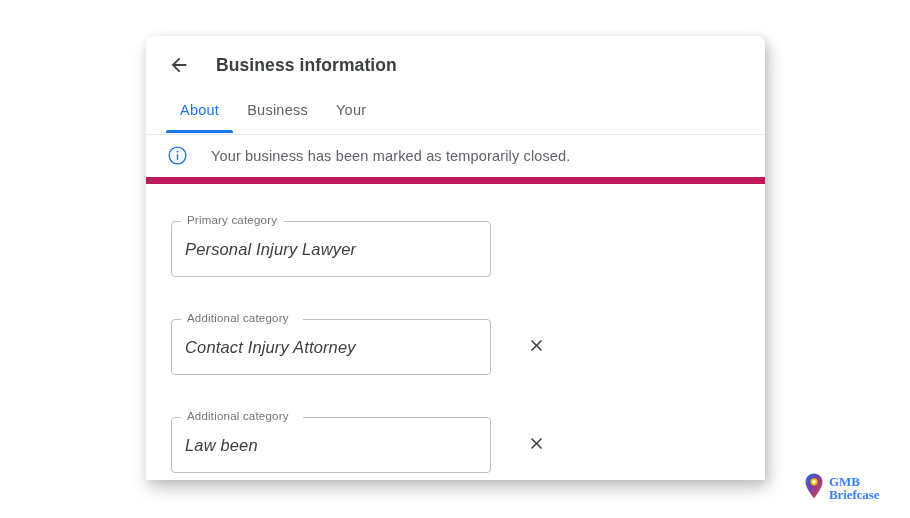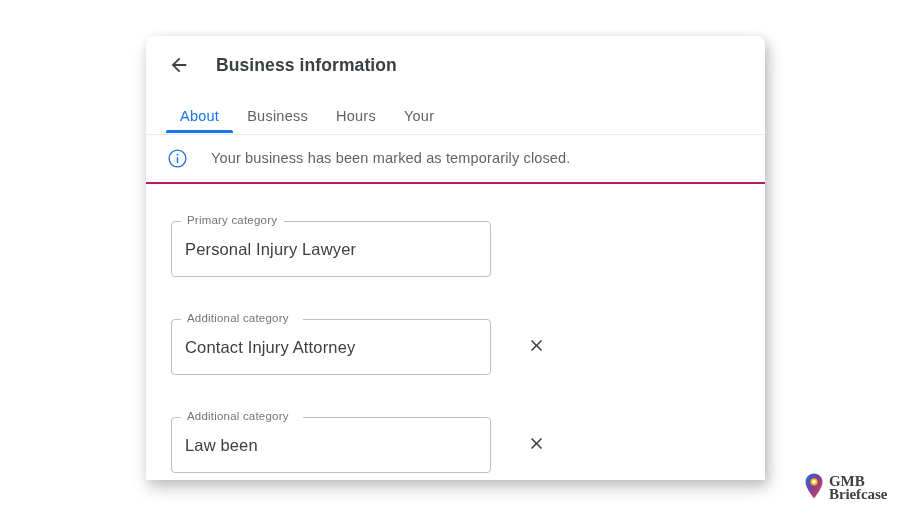"About" .tab { align-items: flex-end -> center }
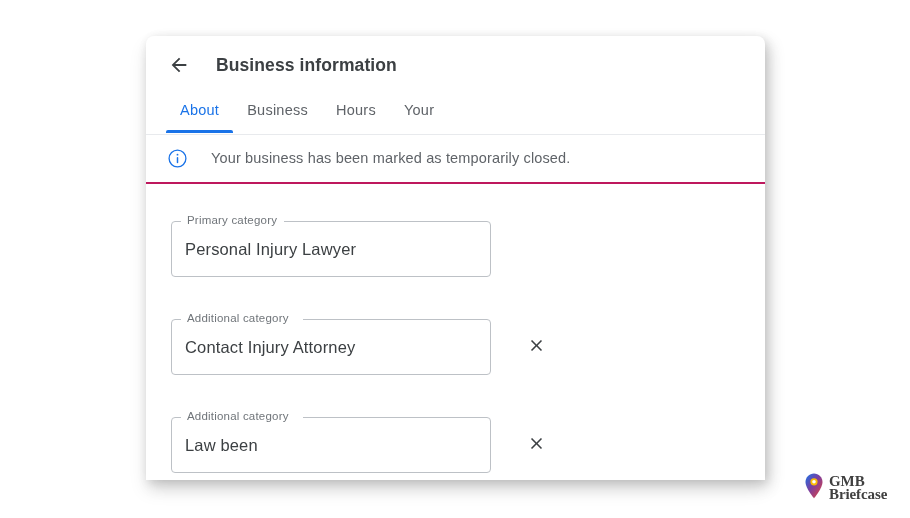"Hours" div.tab { html: <div> <span>Hours</span> </div> -> none }
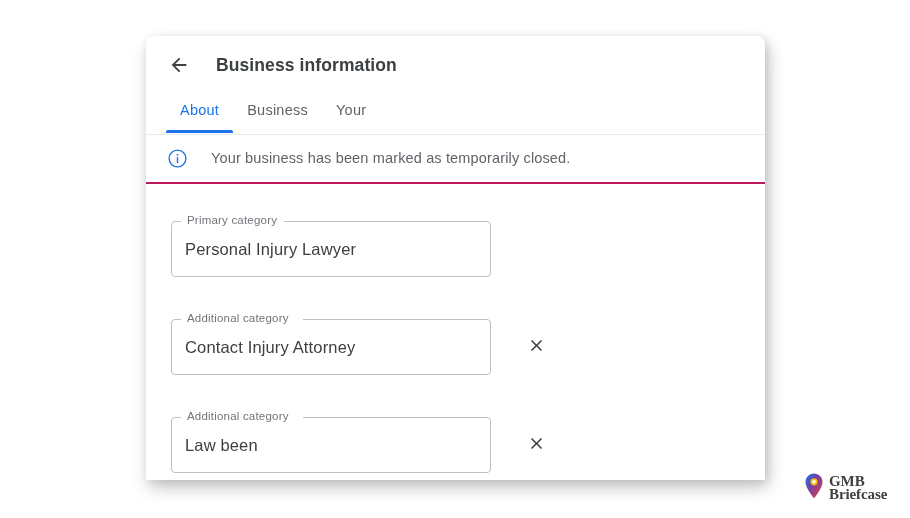"Your business has been marked" .info-banner { border-bottom: 2px solid #be185d -> 7px solid #be185d }
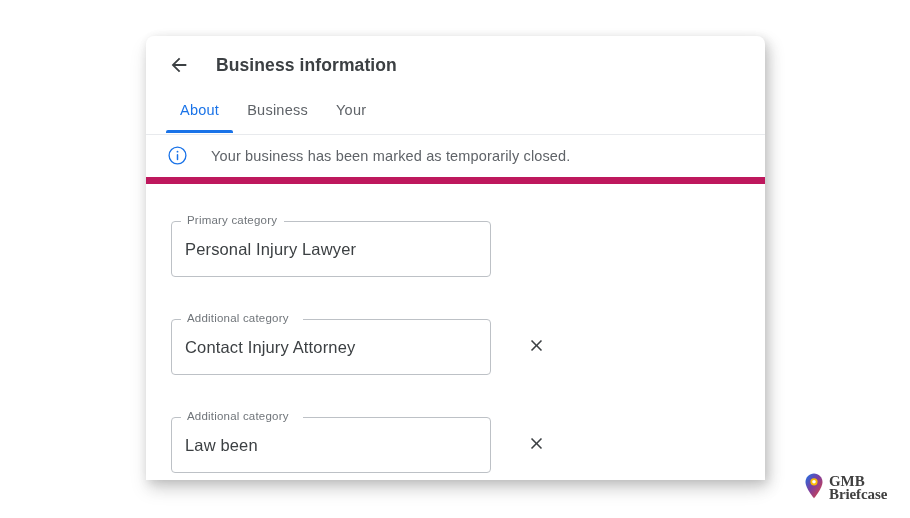"Personal Injury Lawyer" .outlined-field .field-value { font-style: none -> italic }
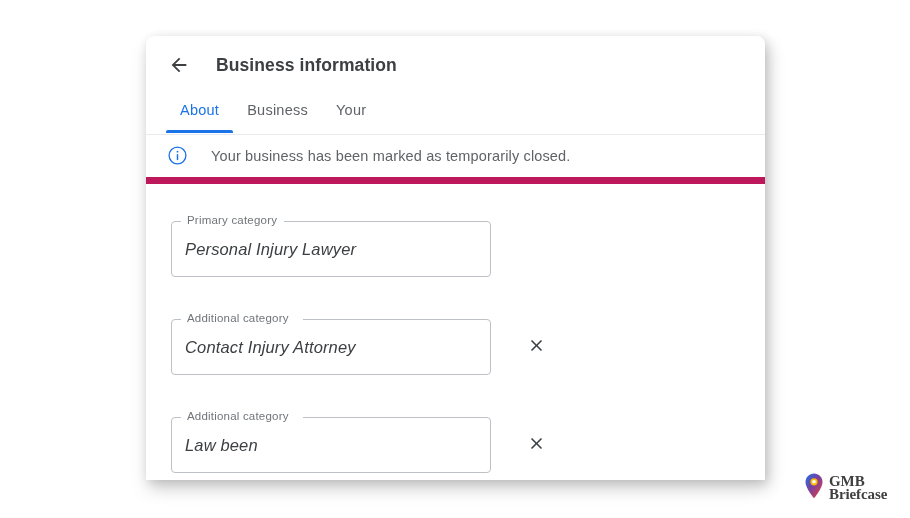"GMB" #watermark .wm-text { color: #404040 -> #3b82f6; font-size: 15px -> 13px }
